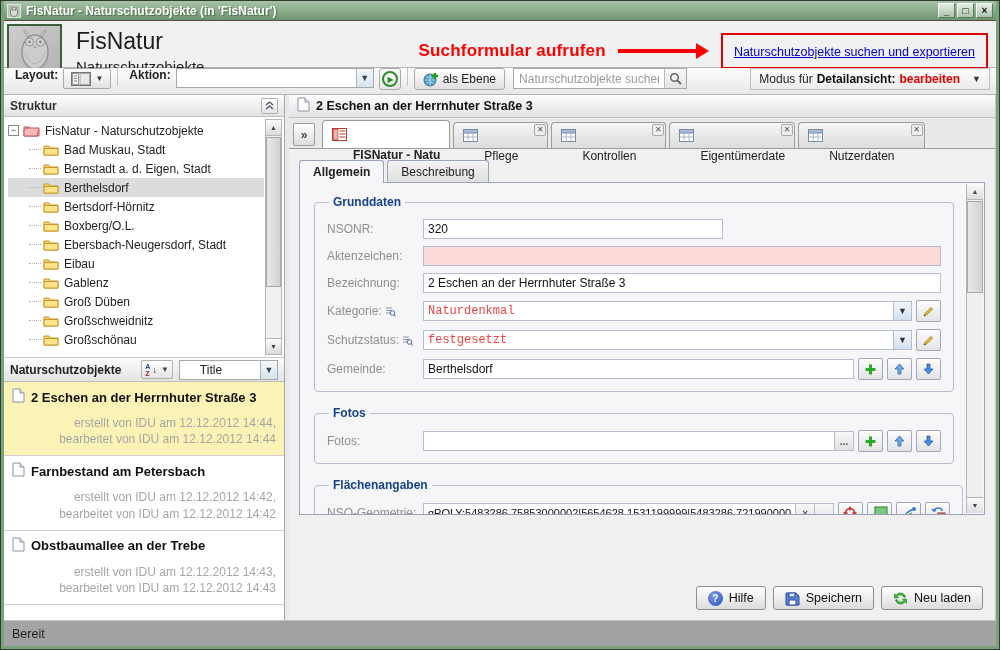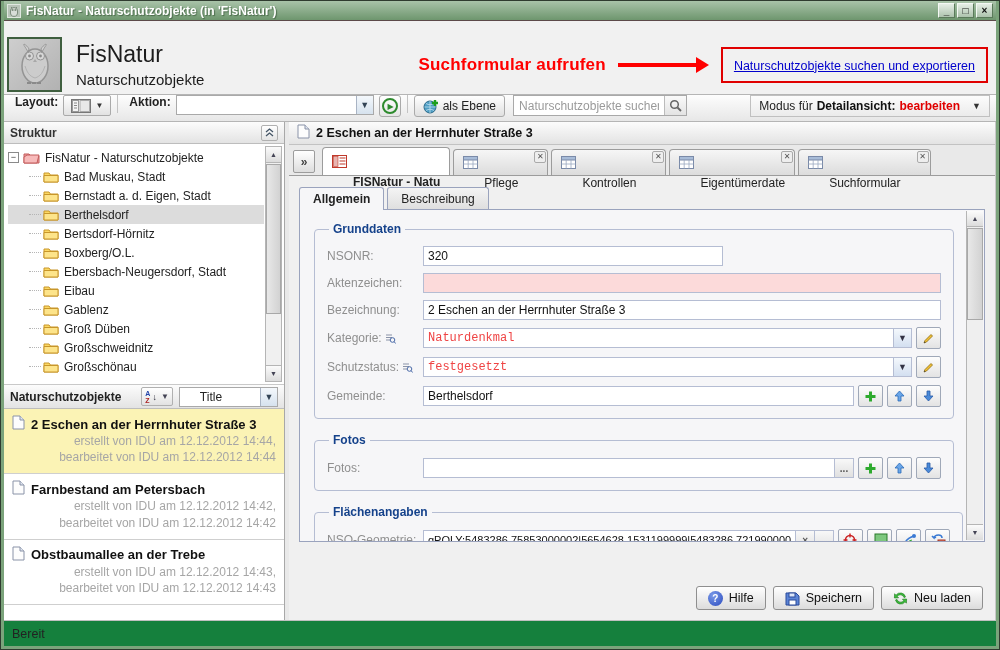"FisNatur" .header { height: 74px -> 47px }
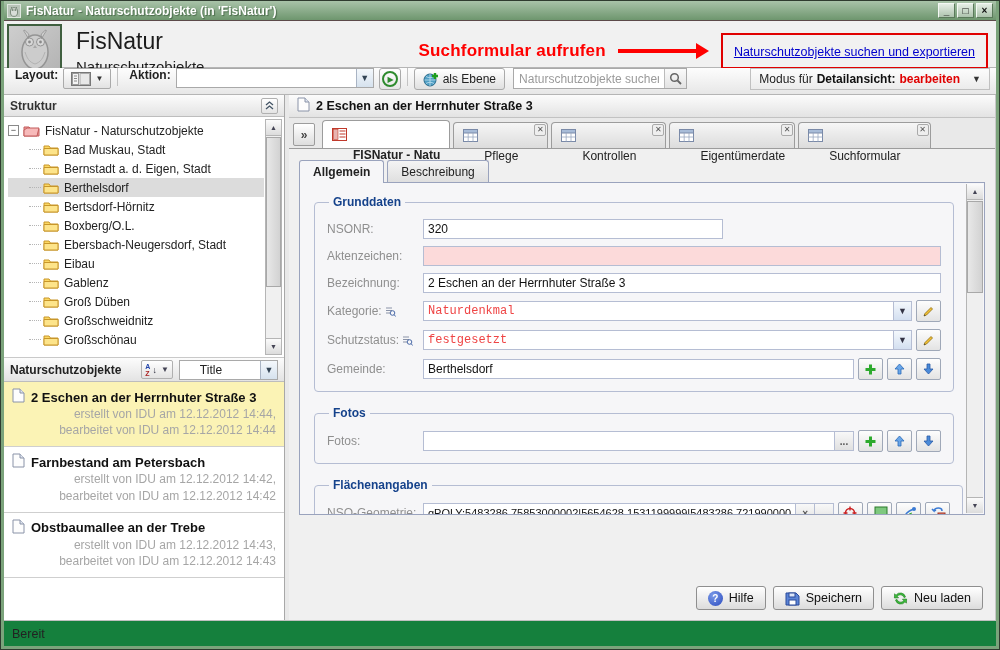"Suchformular" span.tlabel { text: Suchformular -> Nutzerdaten }
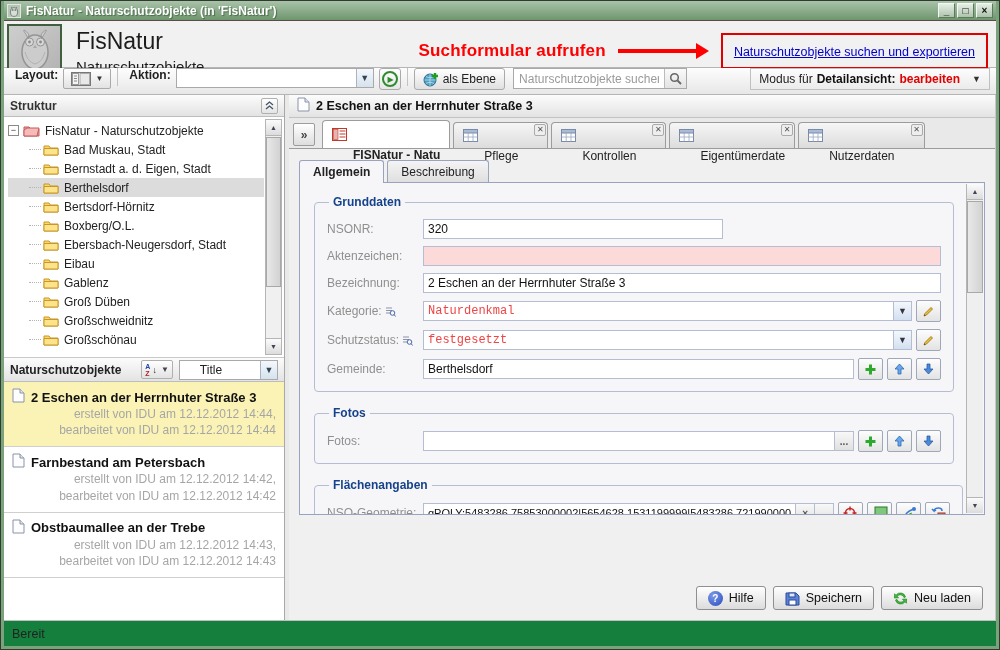"erstellt von IDU am 12.12.2012" .oitem .ometa { margin-top: none -> 9px }
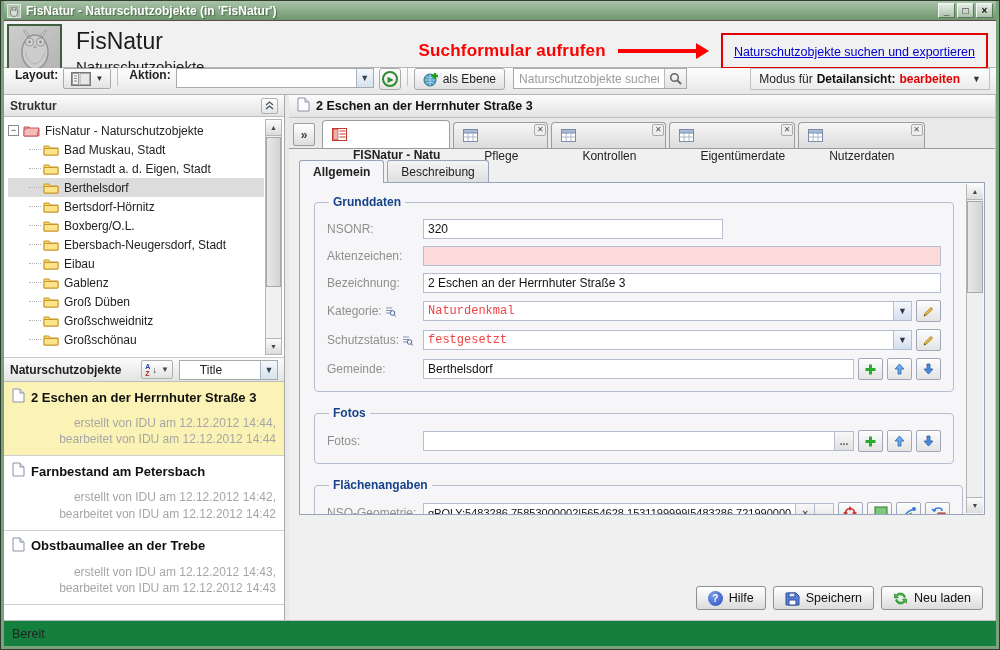"Bereit" .statusbar { background: #15803d -> #a3a3a3 }
